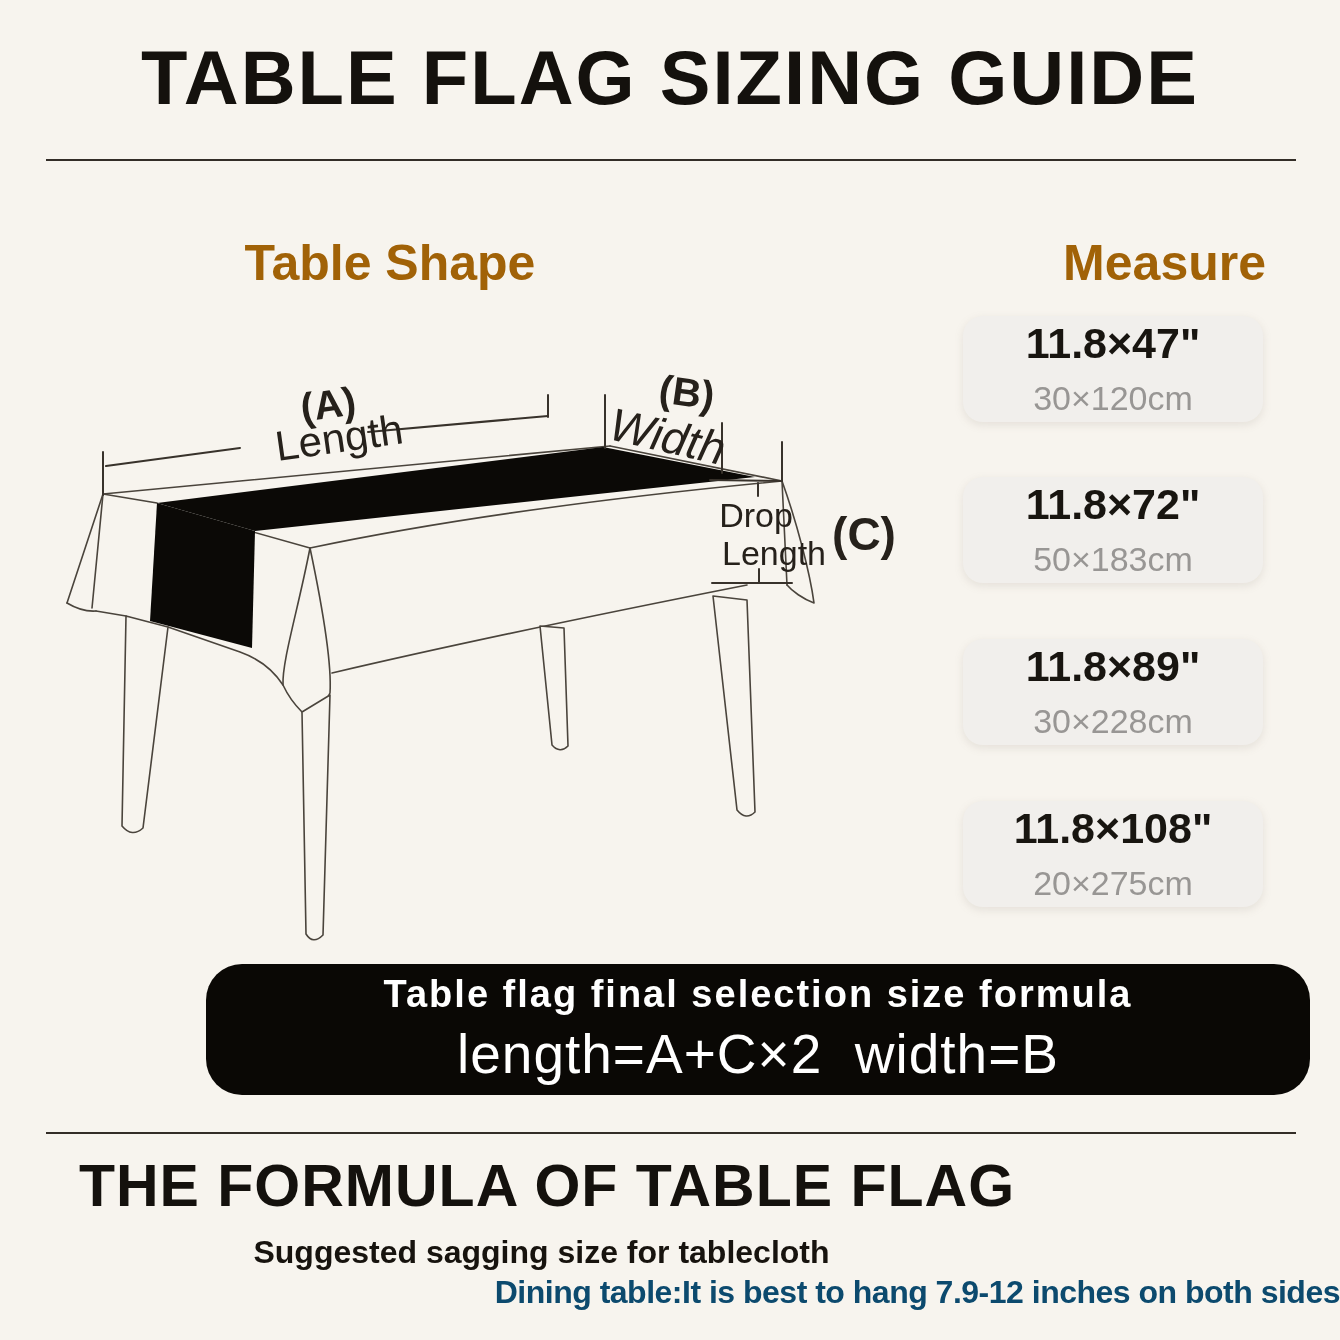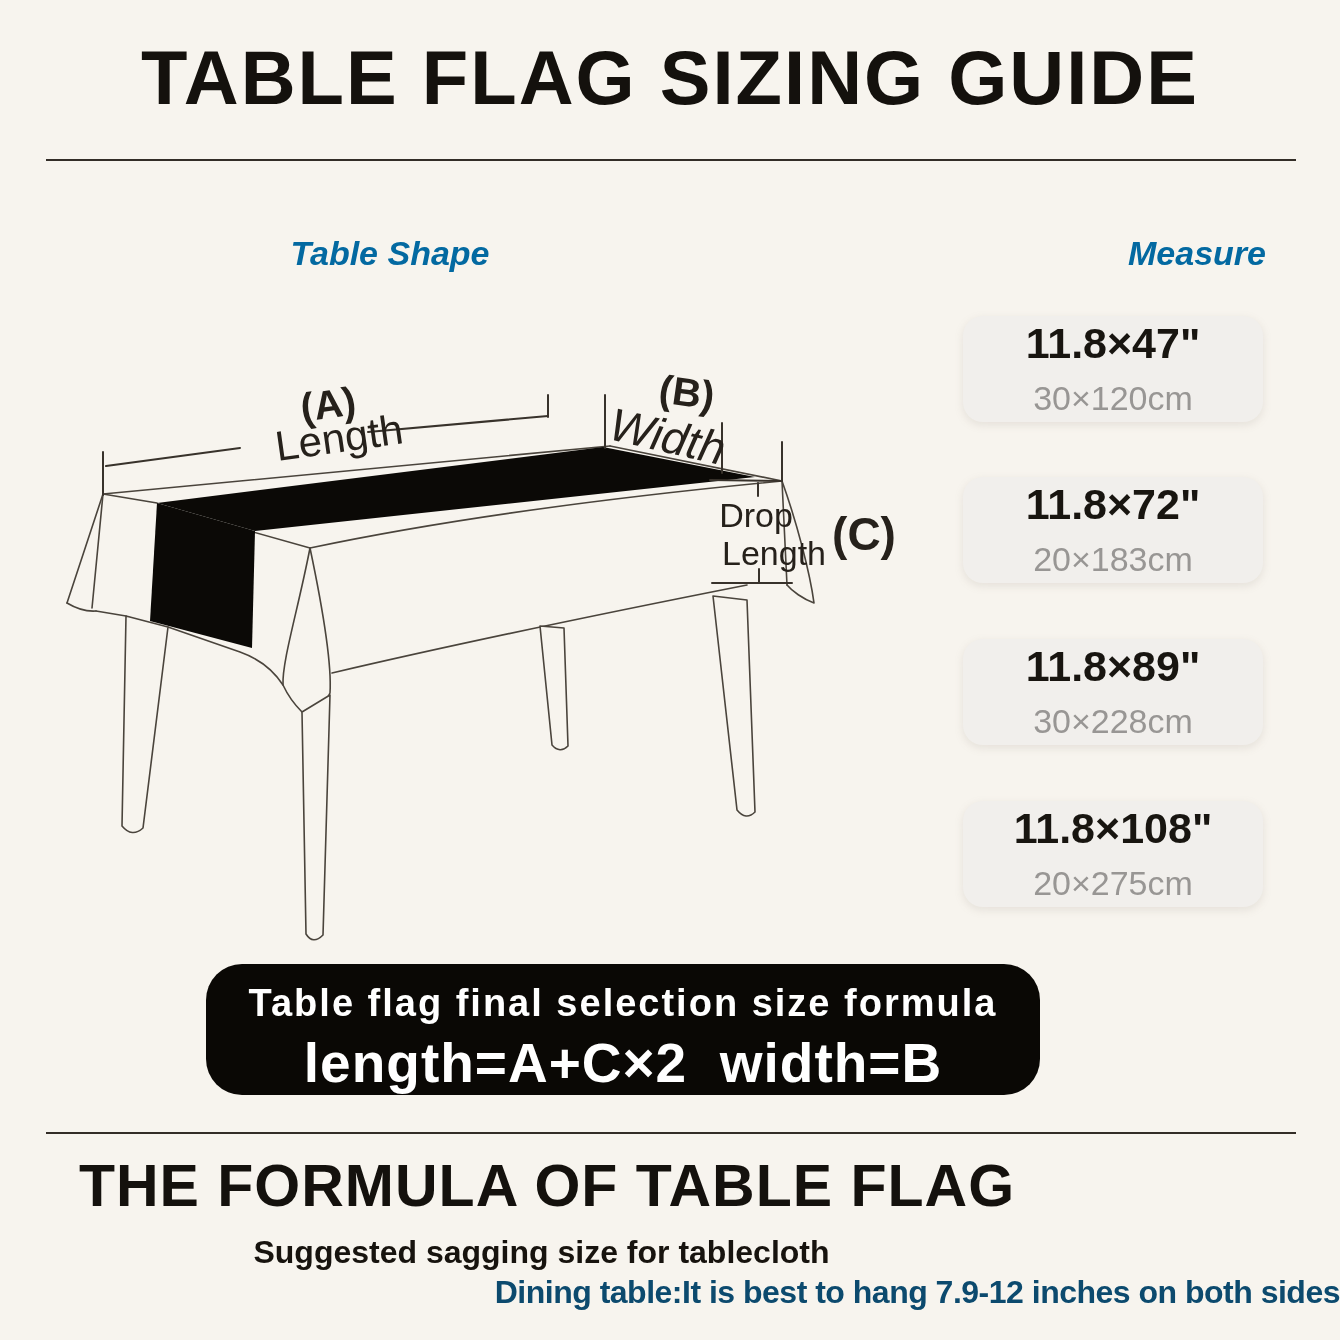"Table Shape" .section-heading { color: #0369a1 -> #a16207; font-size: 34px -> 50px; font-style: italic -> none }
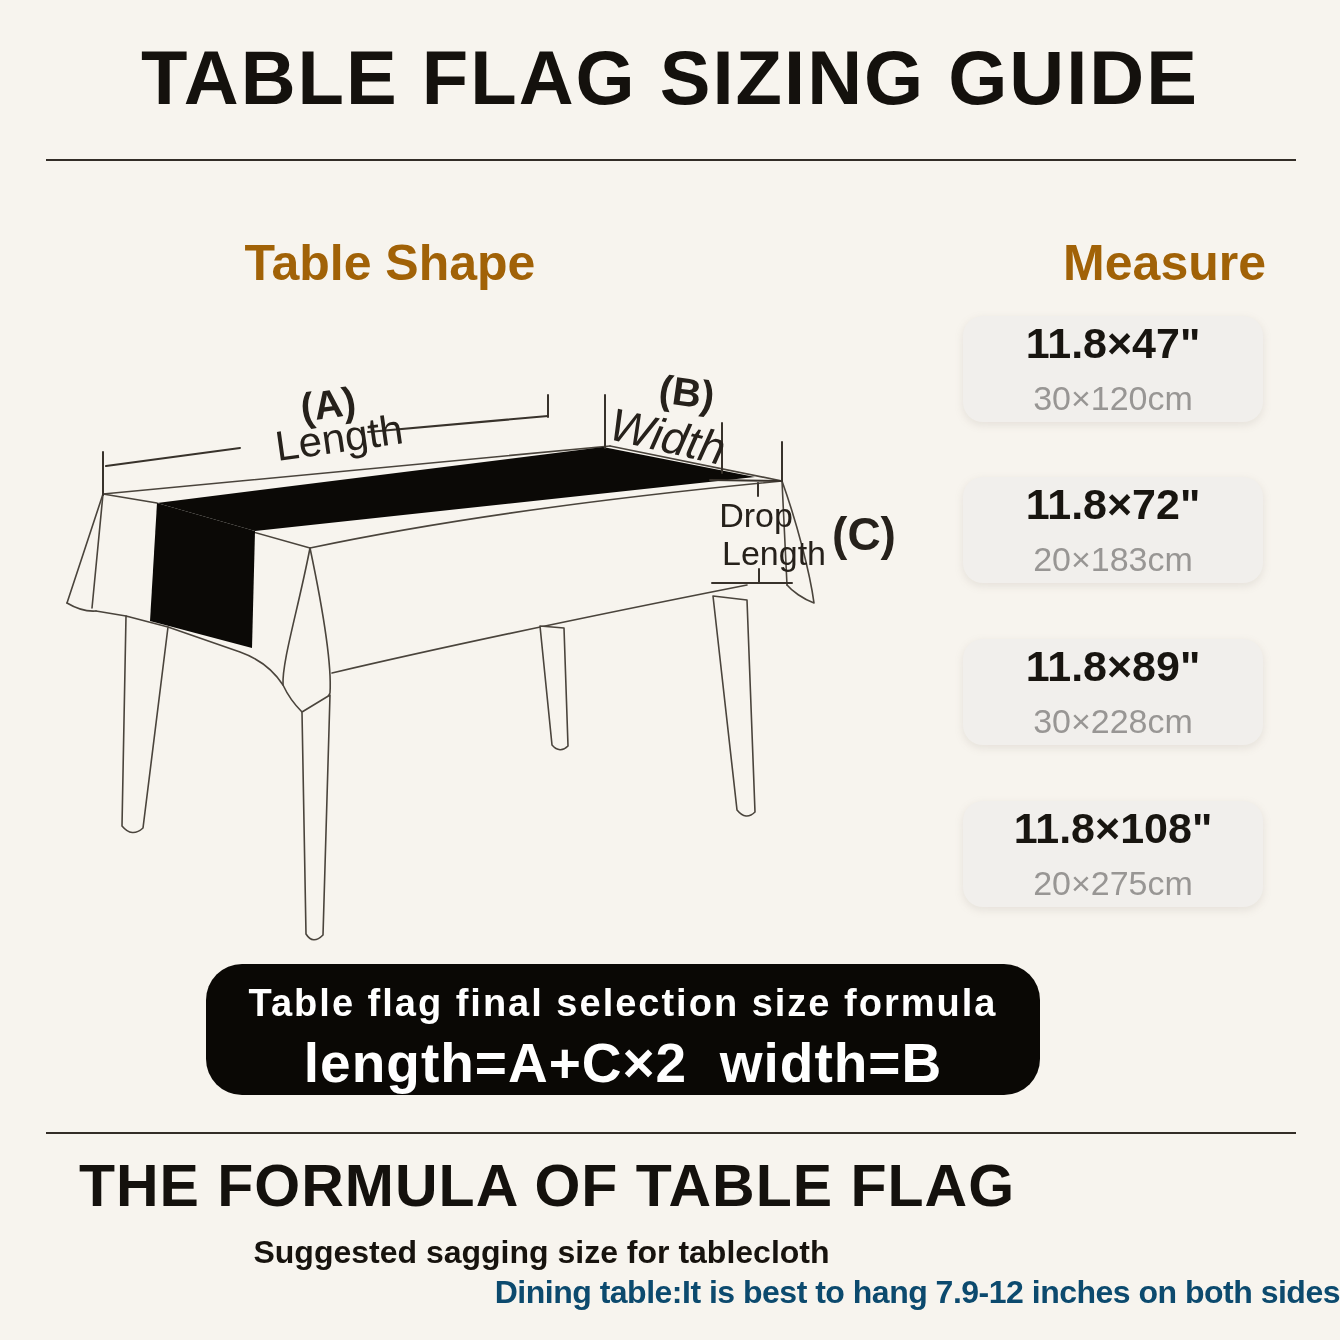"20×183cm" div.cm { text: 20 -> 50 }
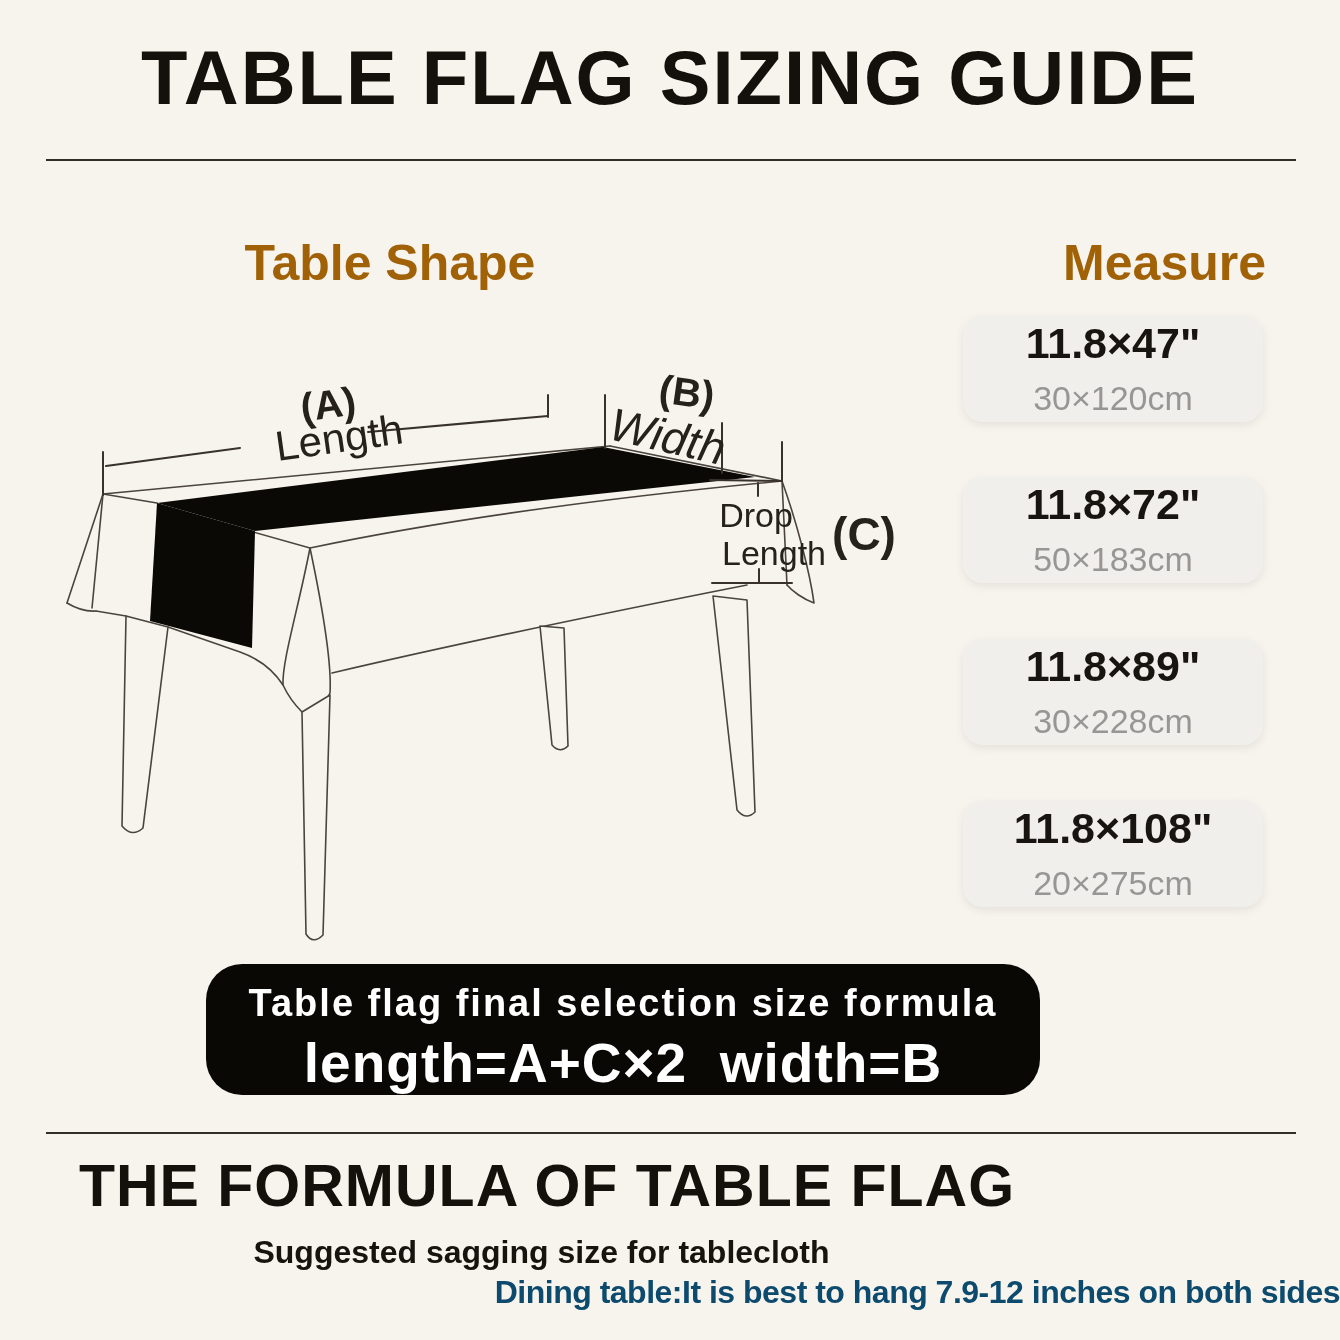"Table flag final selection size" .formula-banner { justify-content: flex-end -> center; width: 834px -> 1104px }
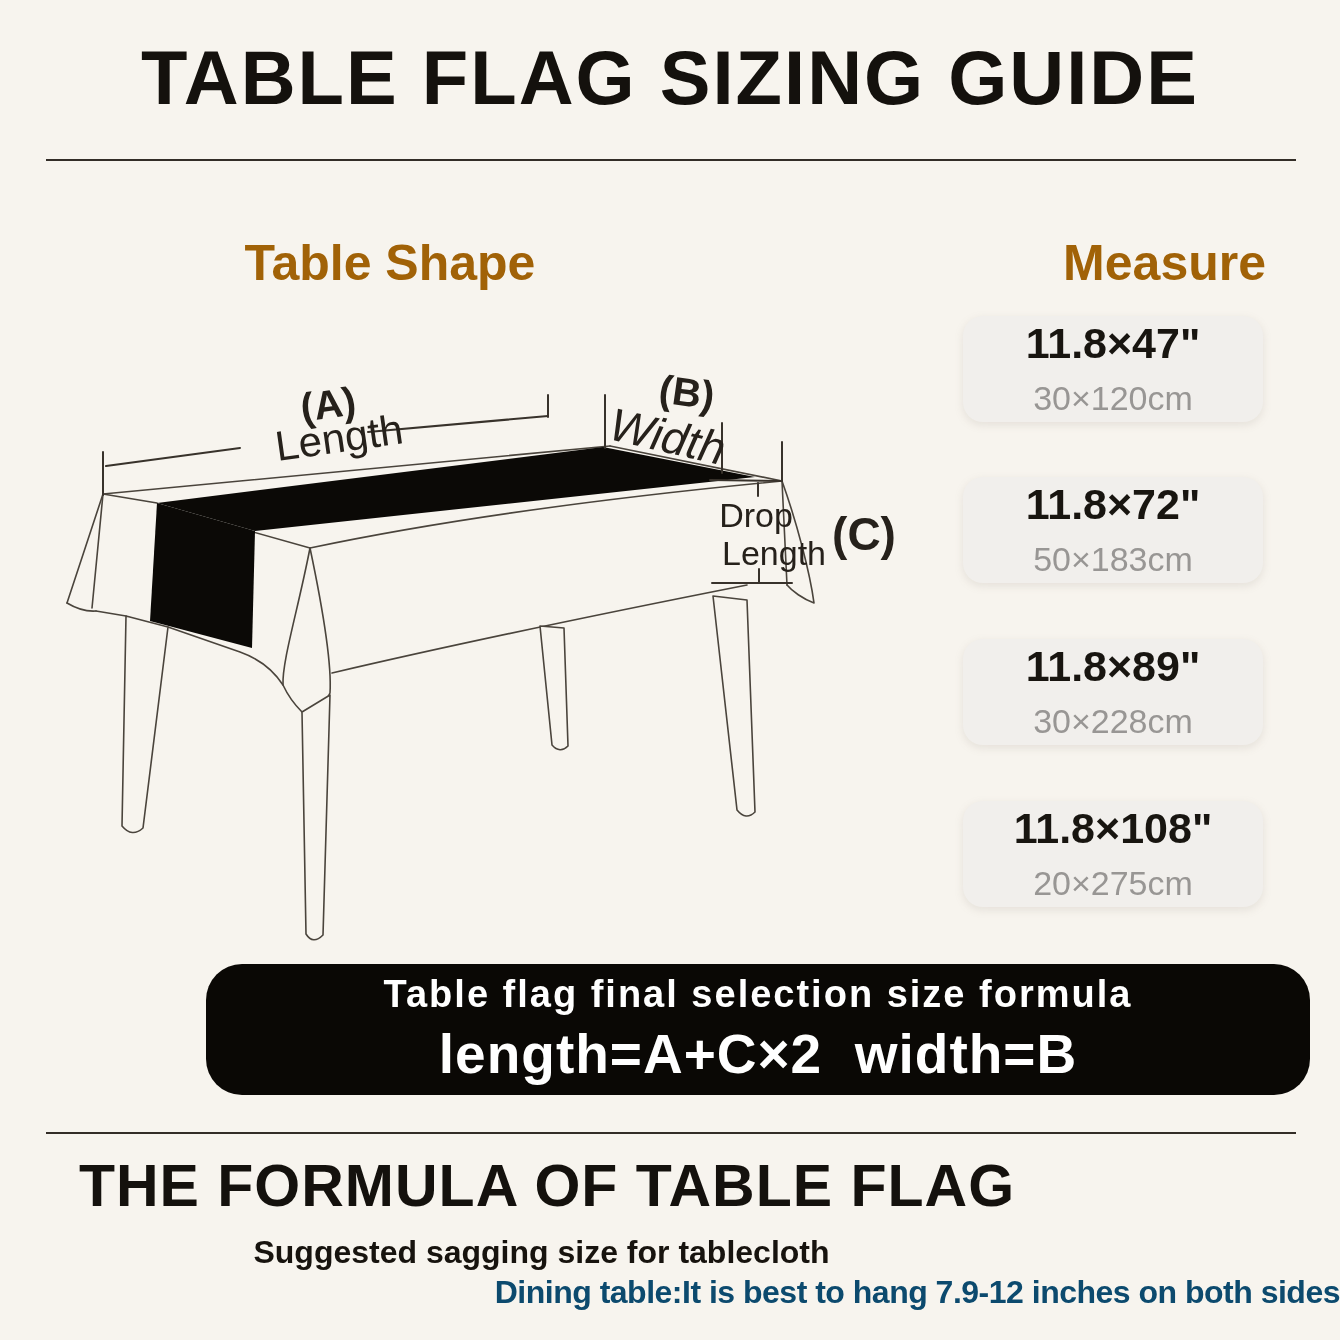"length=A+C×2 width=B" .formula-banner .banner-line2 { font-weight: 700 -> 400 }
